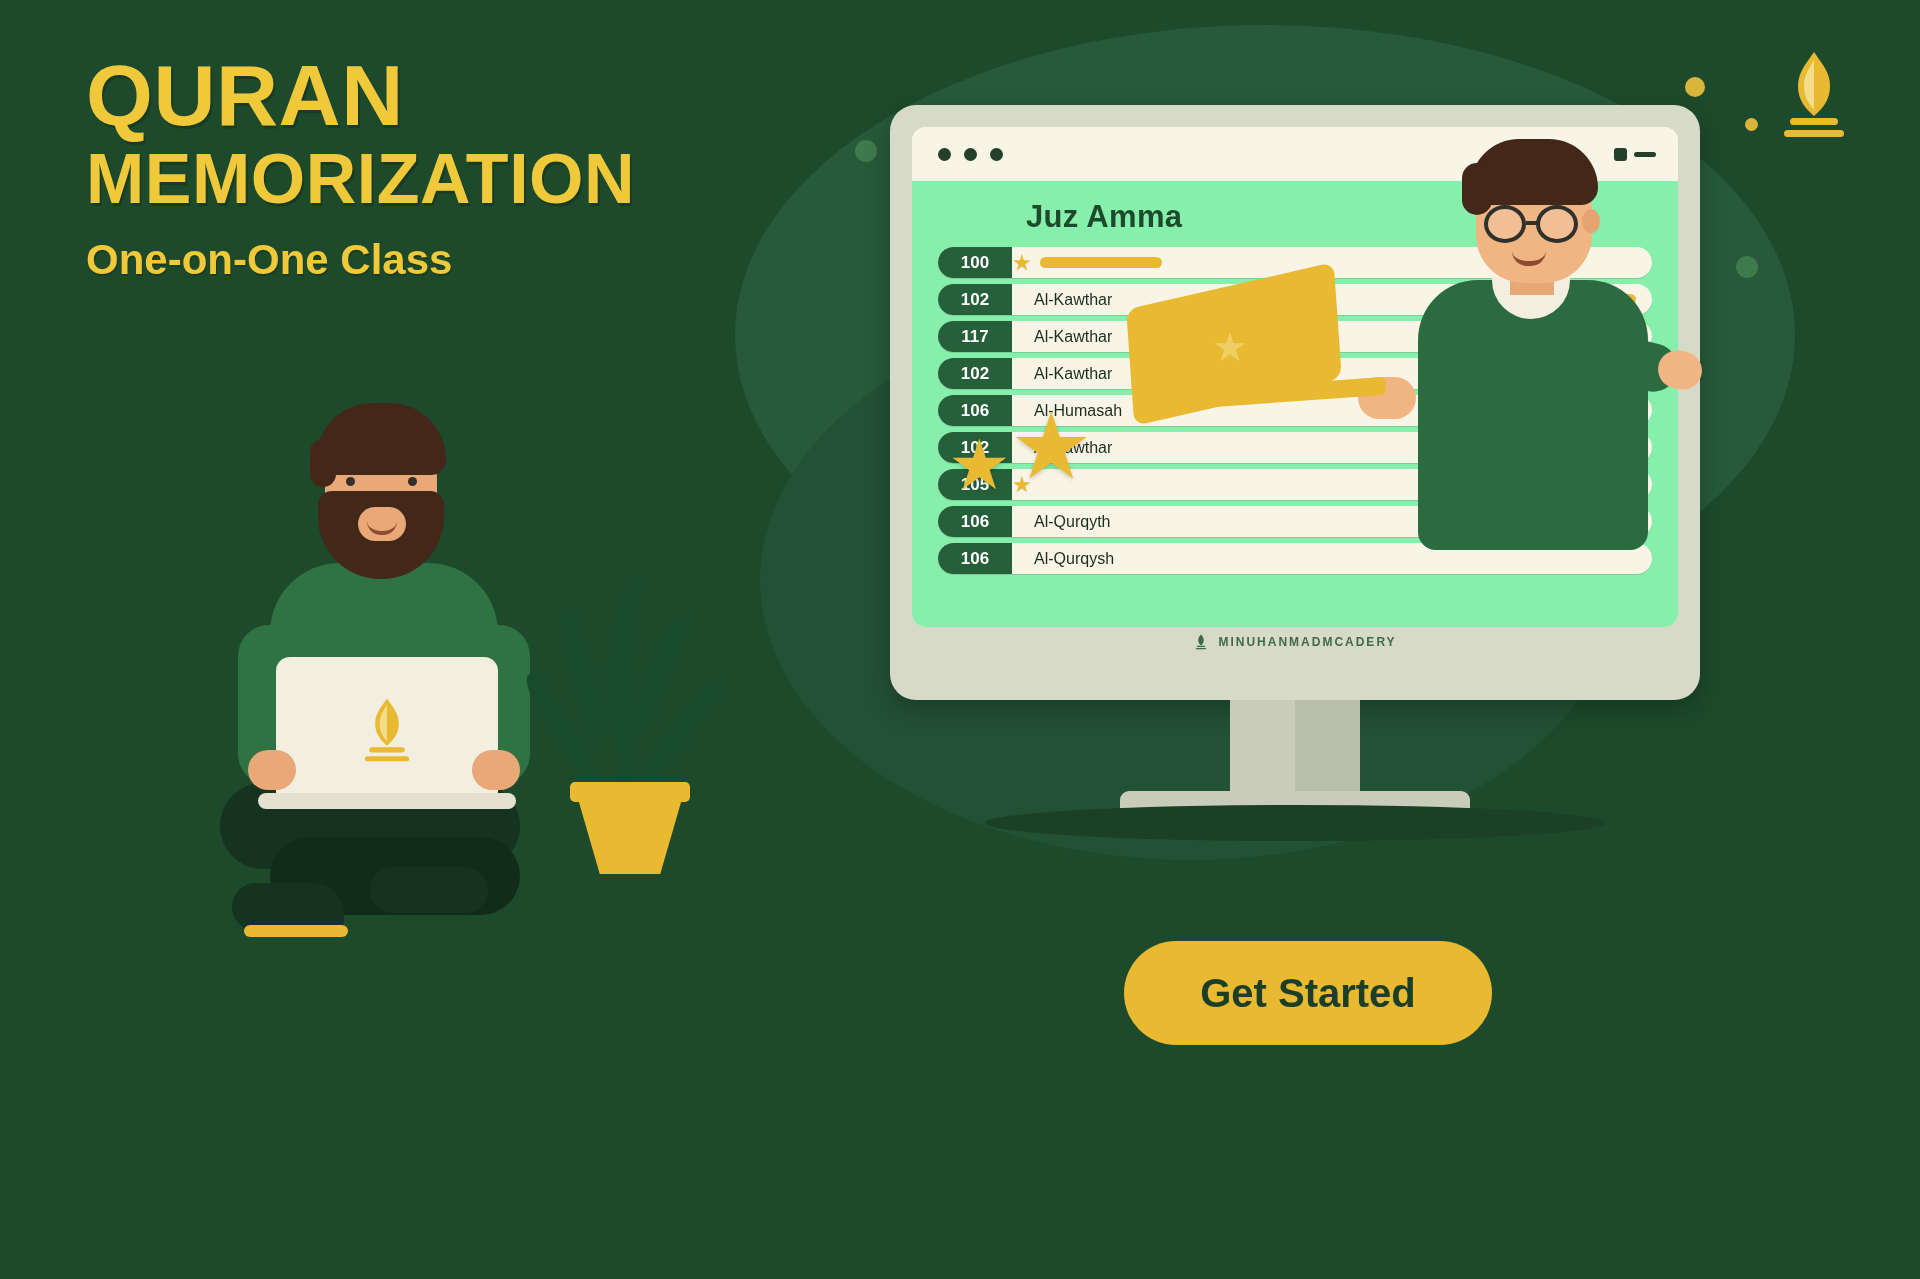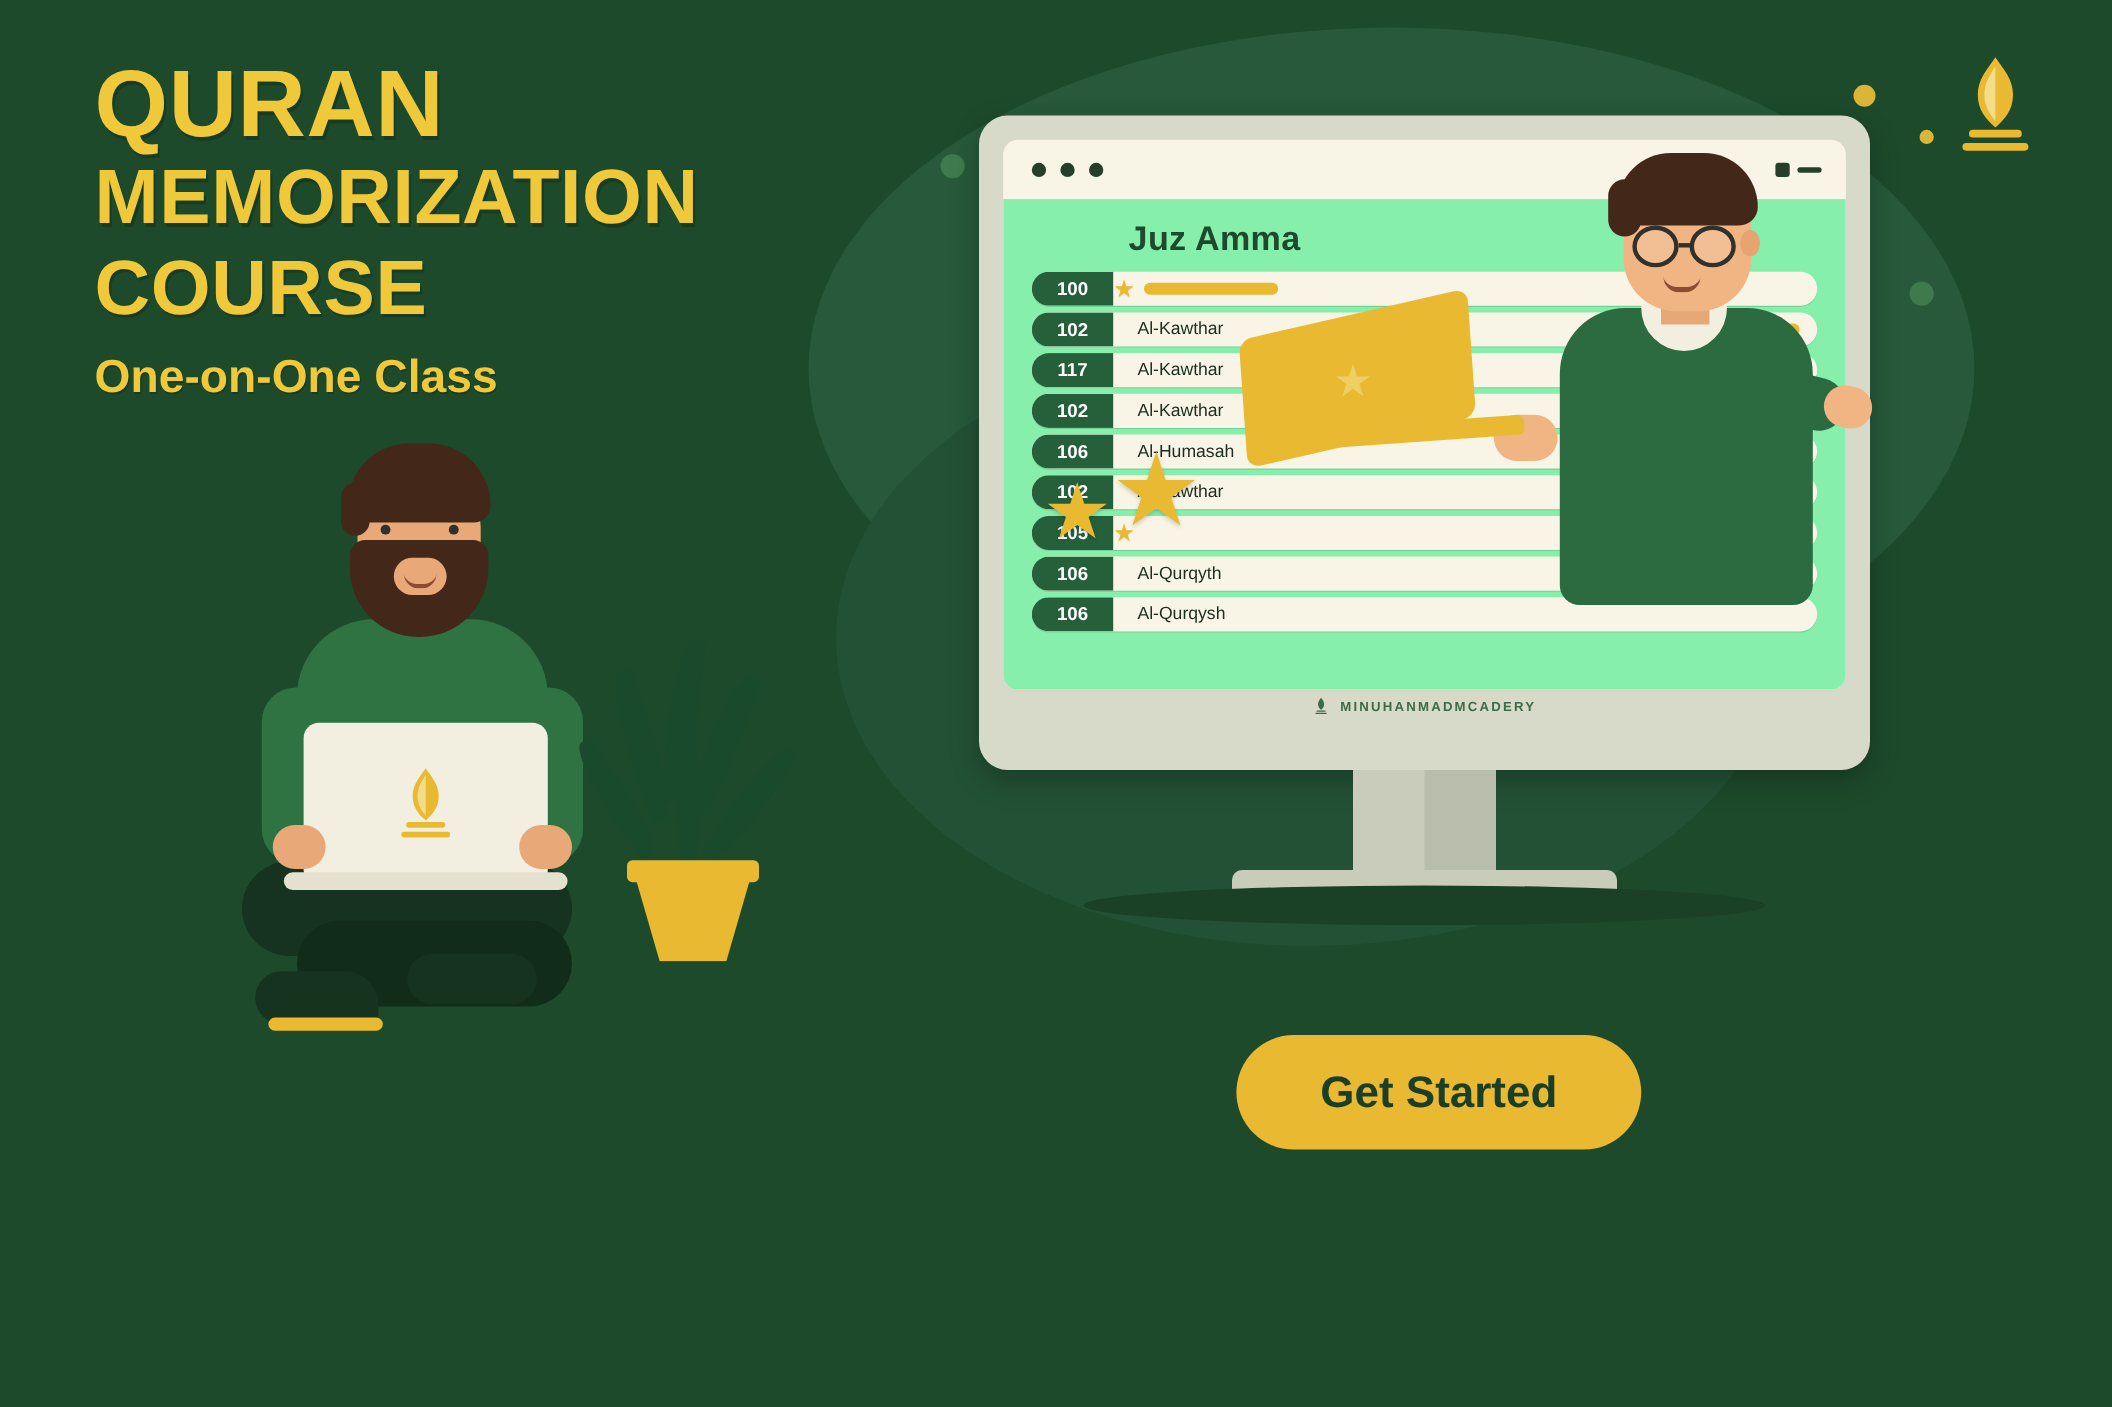"COURSE" div.h-line { html: <div>COURSE</div> -> none }
